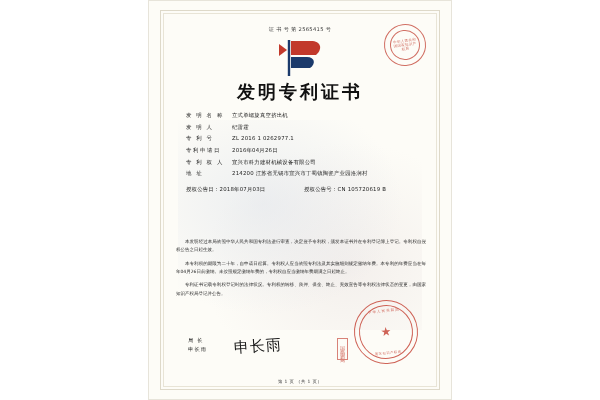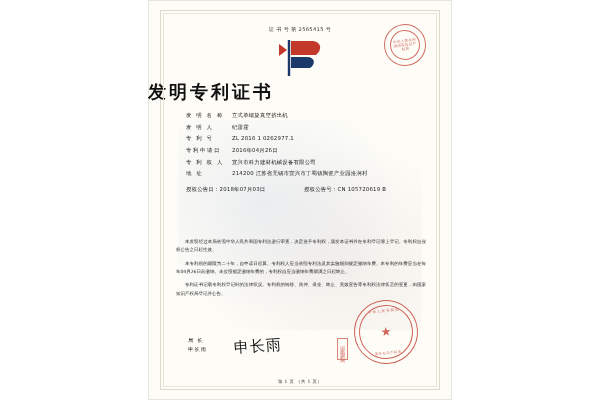"发明专利证书" .doc-title { text-align: left -> center }
